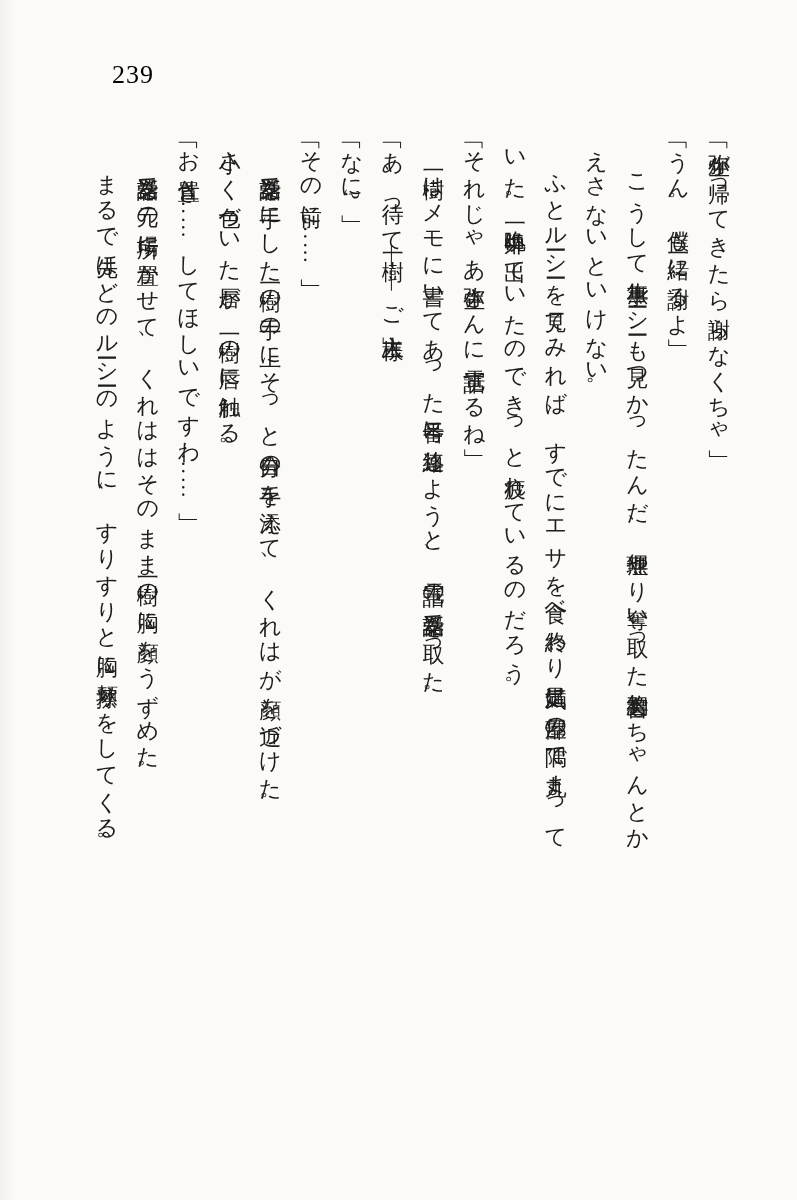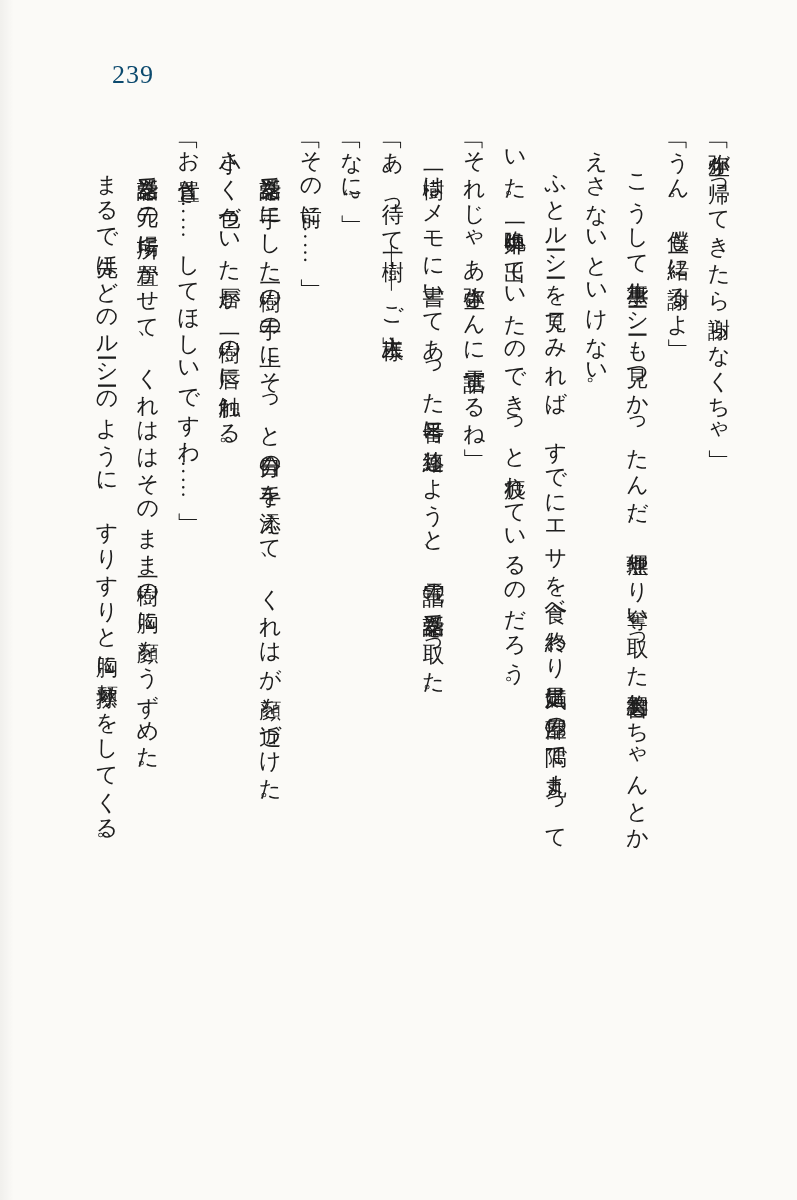"239" .page-number { color: #0c4a6e -> #000000 }
